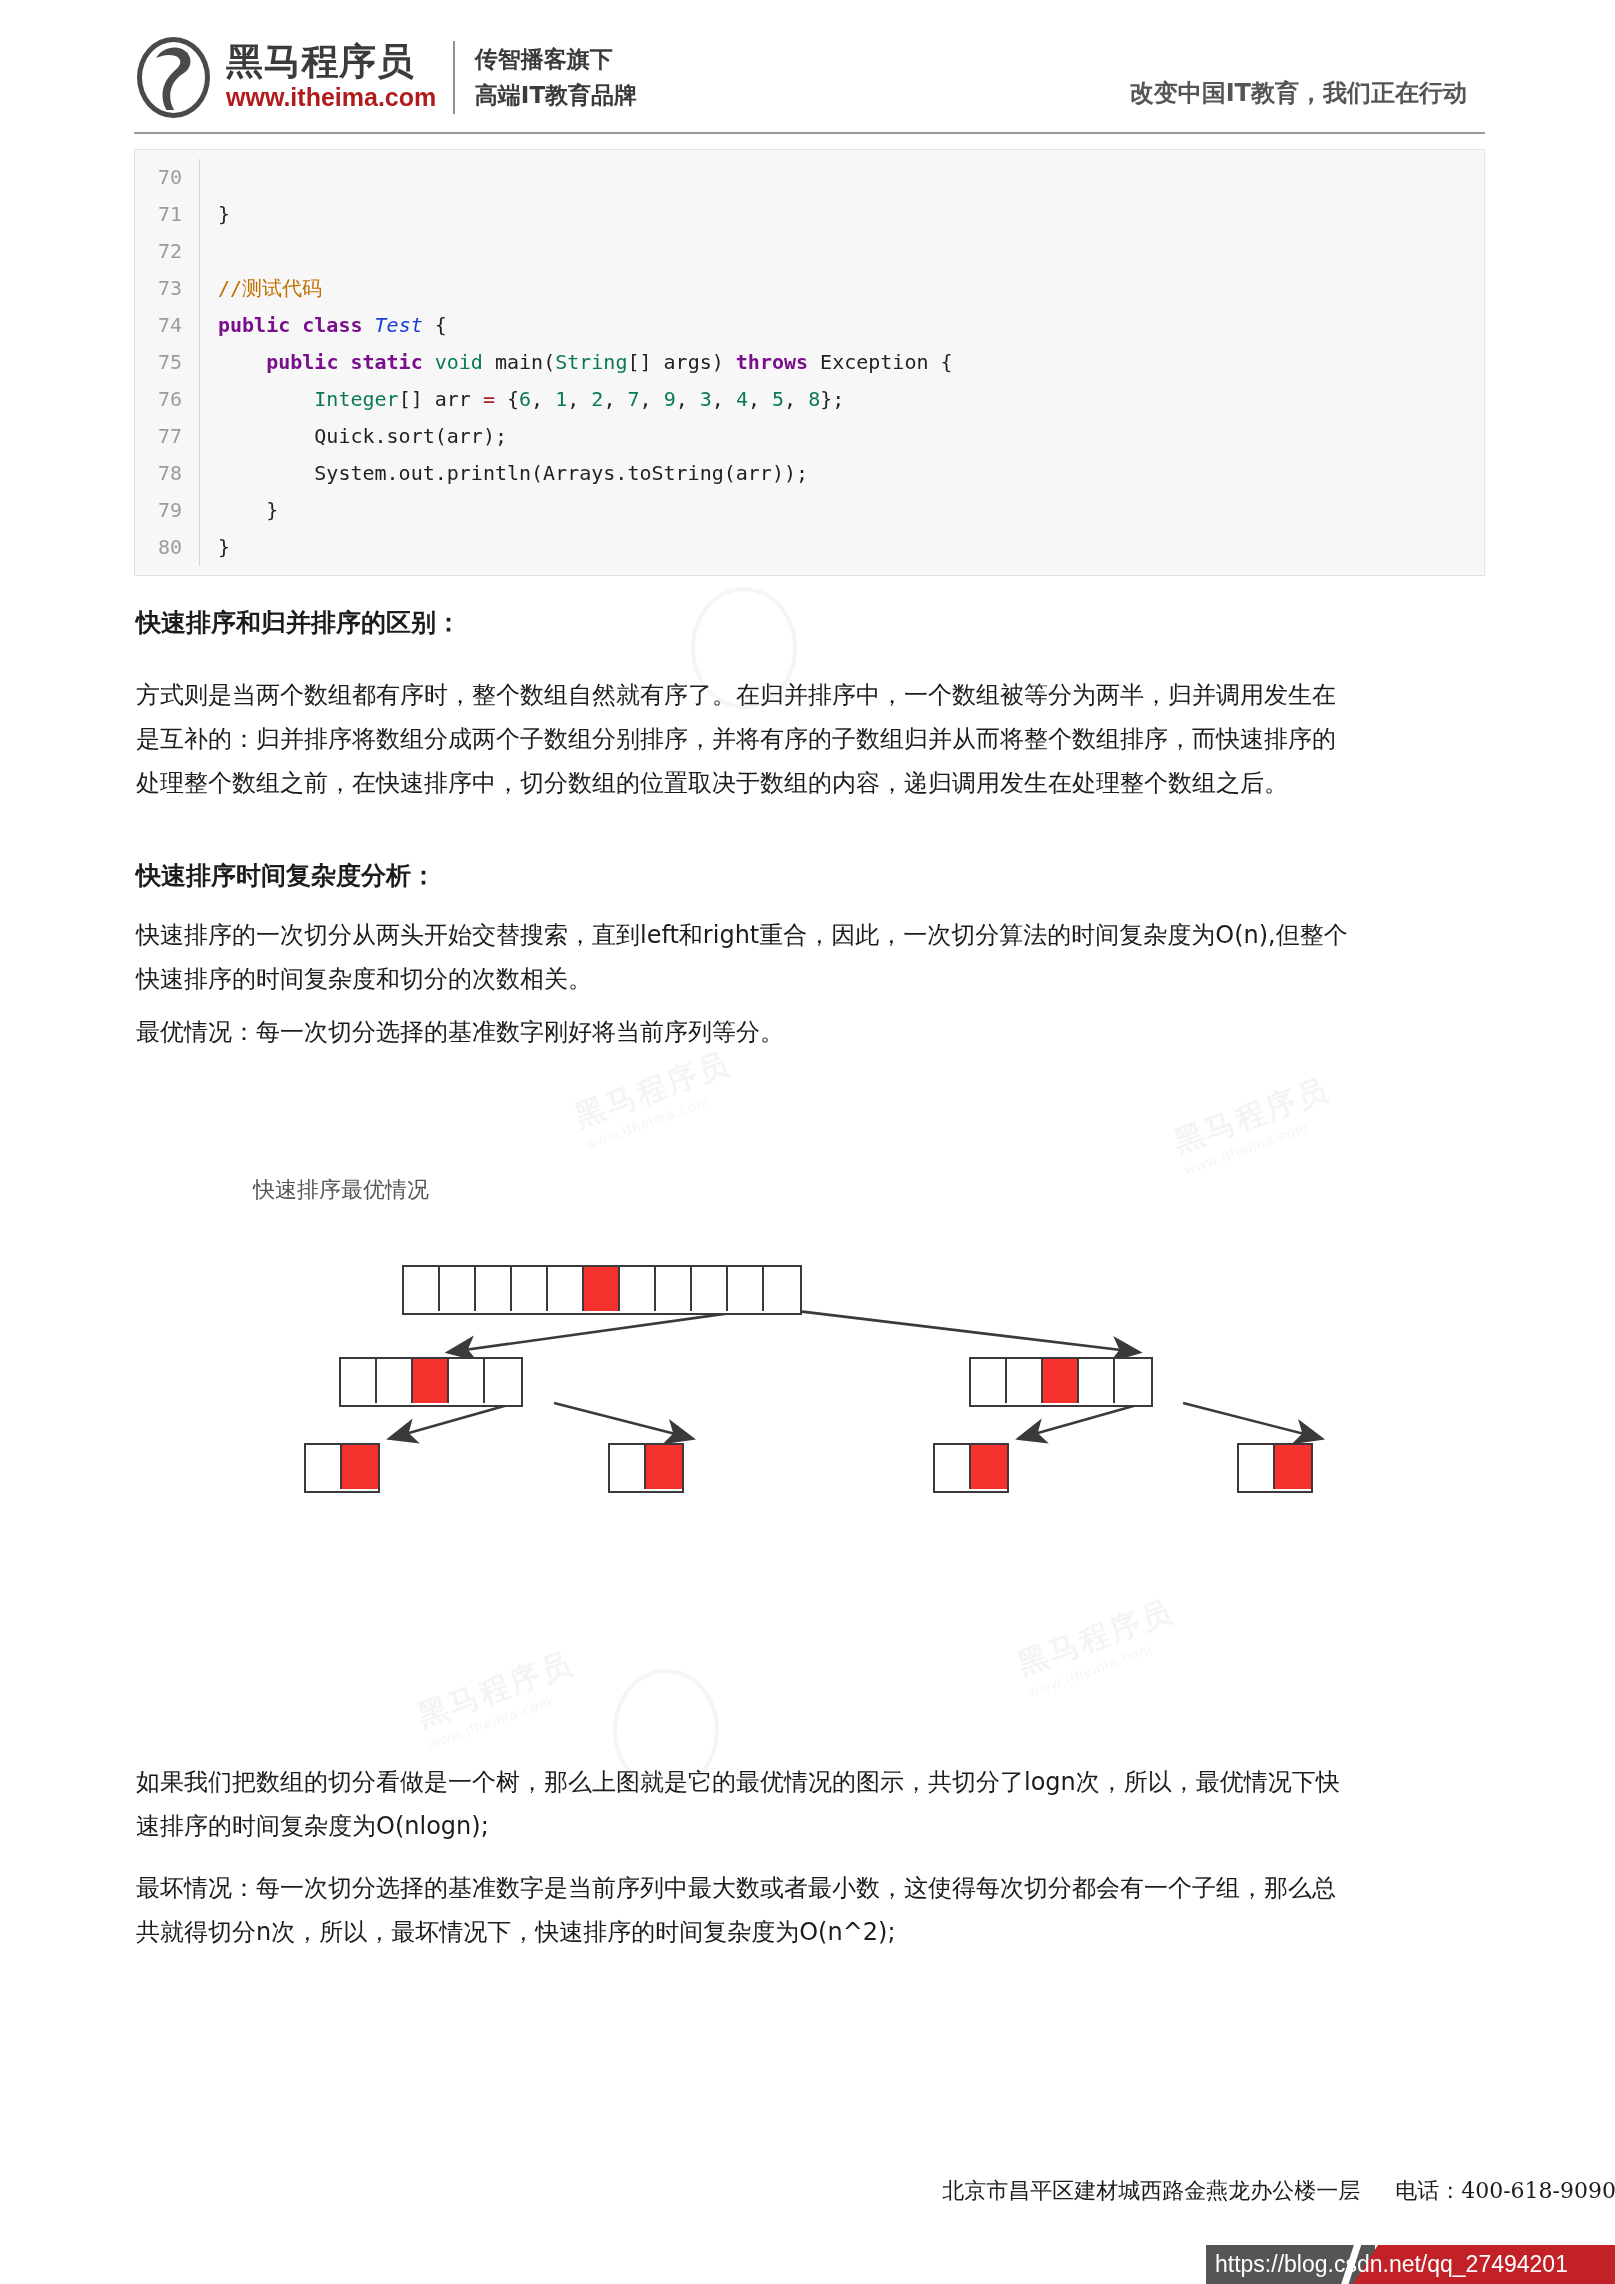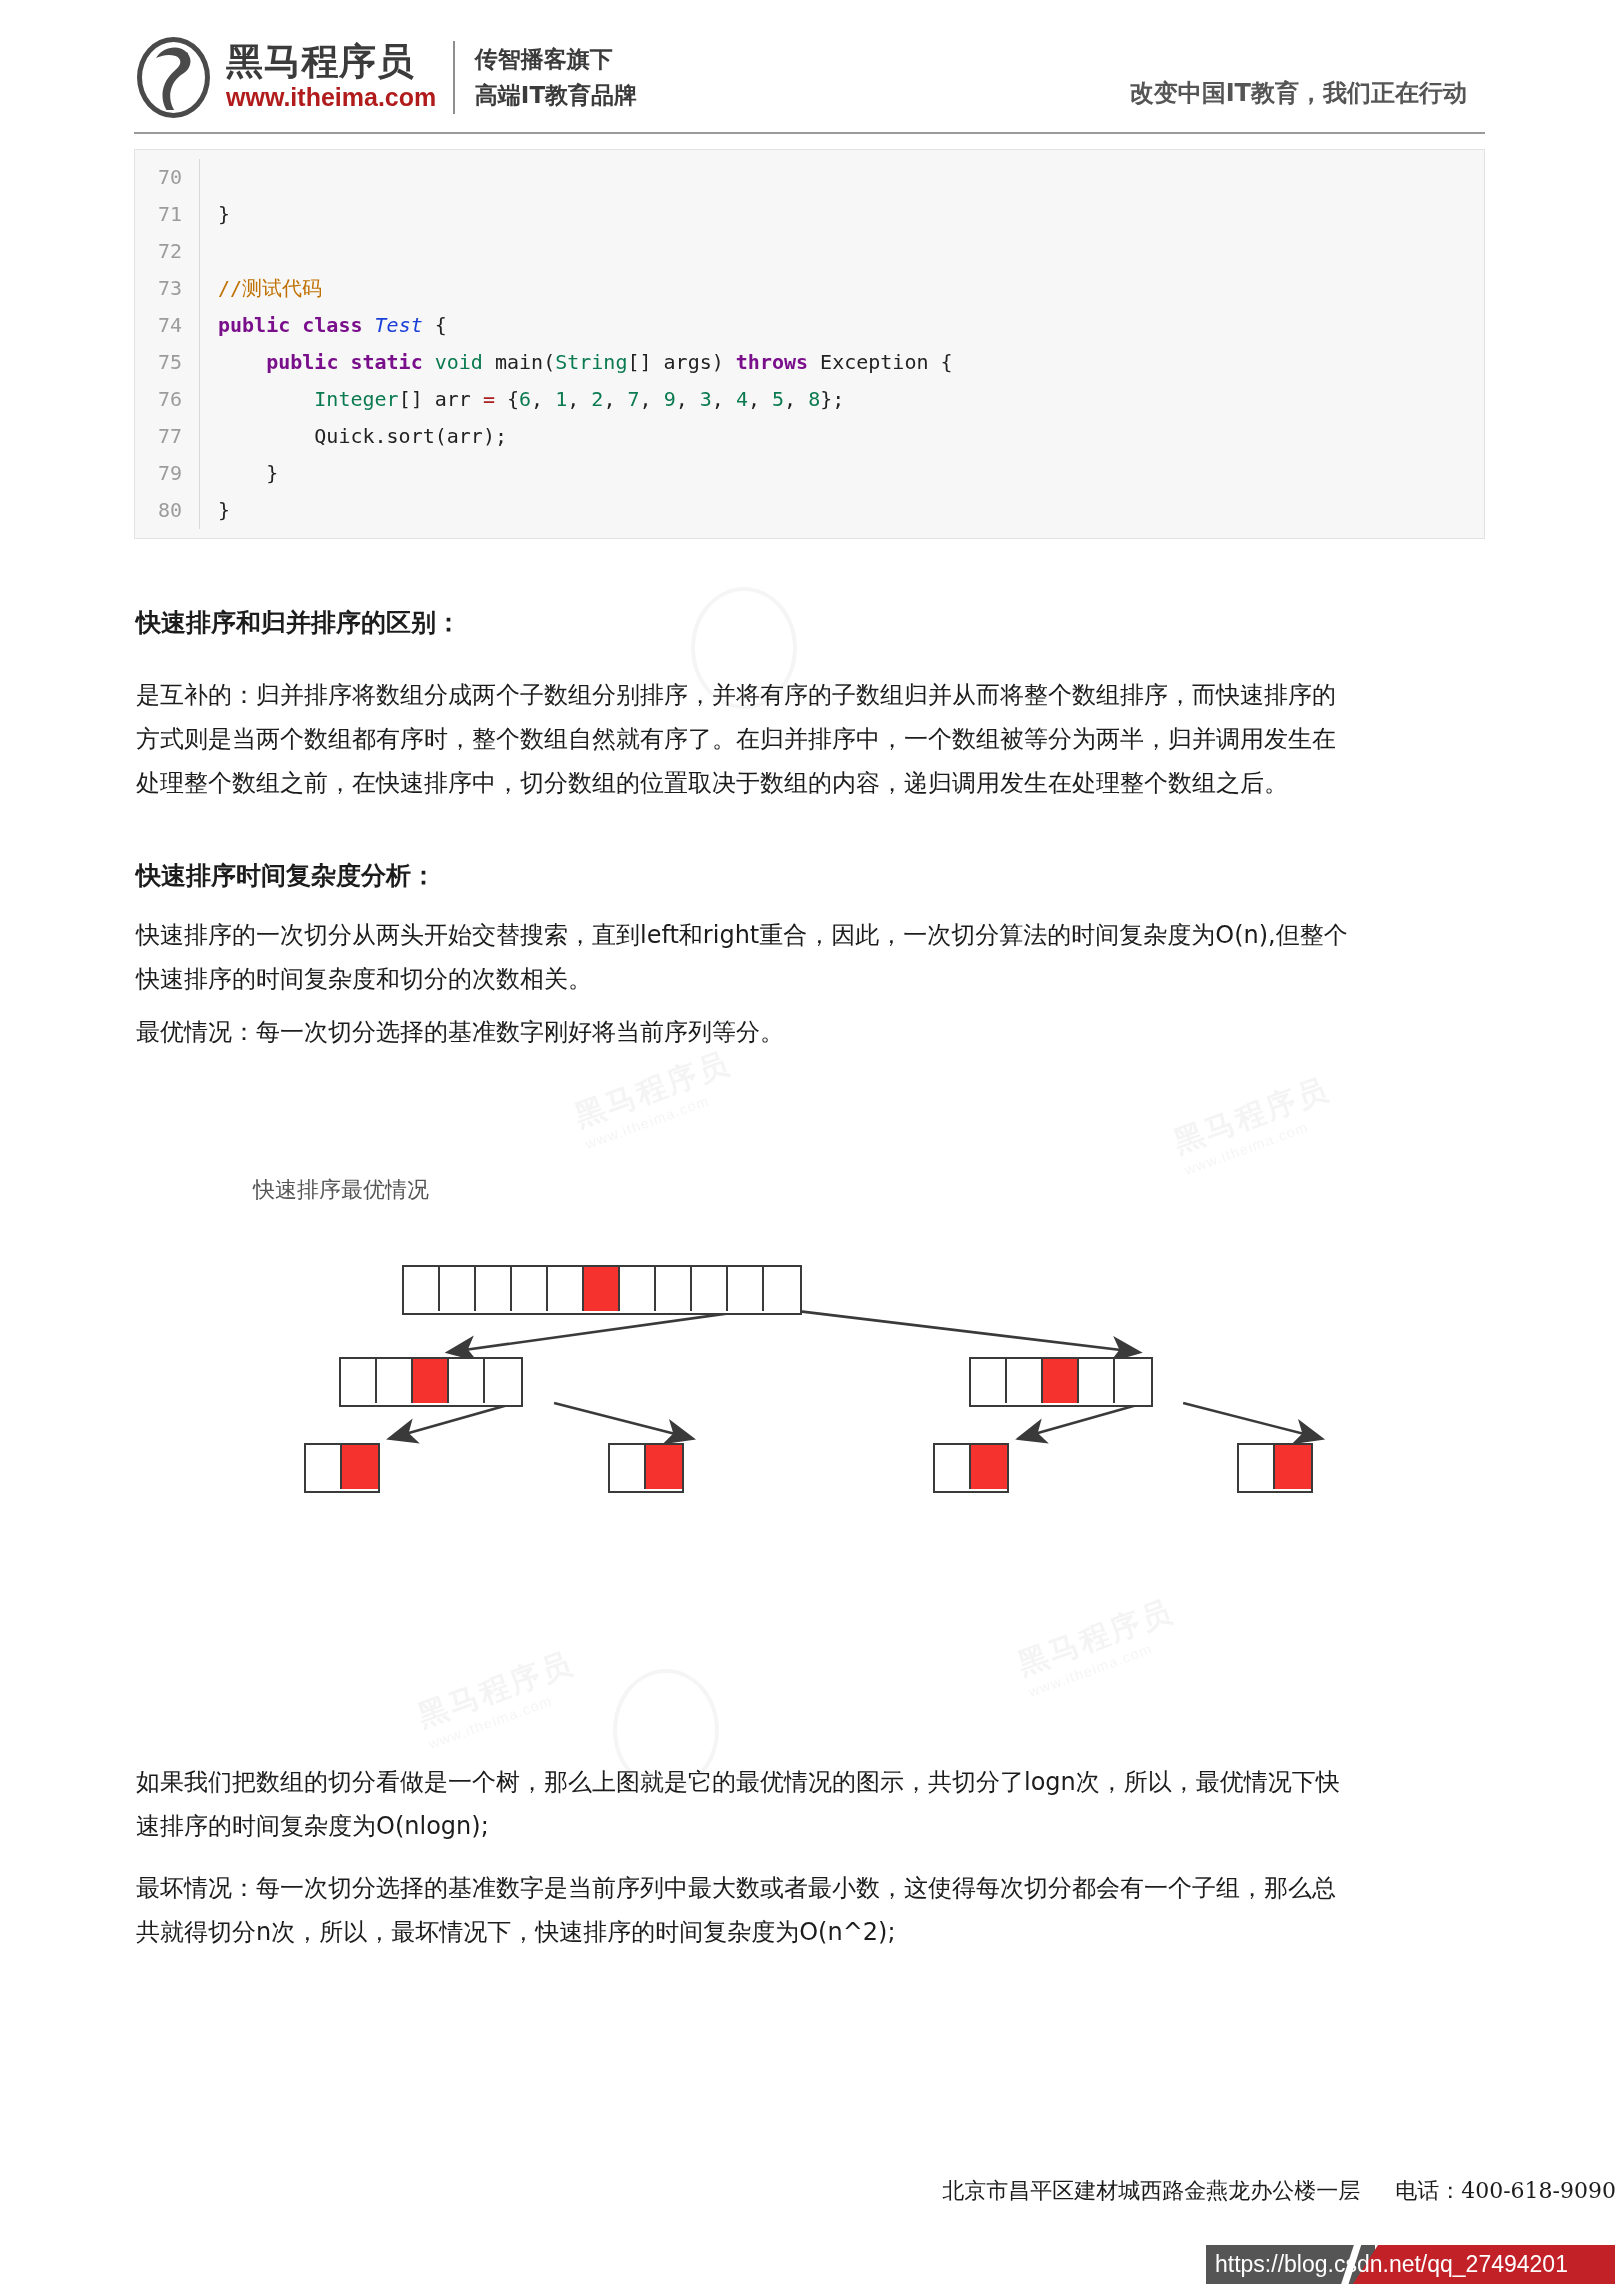"78" div.code-line { html: none -> <div><div>78</div><div><span> System.out.println(Arrays.toString(arr));</span></div></div> }
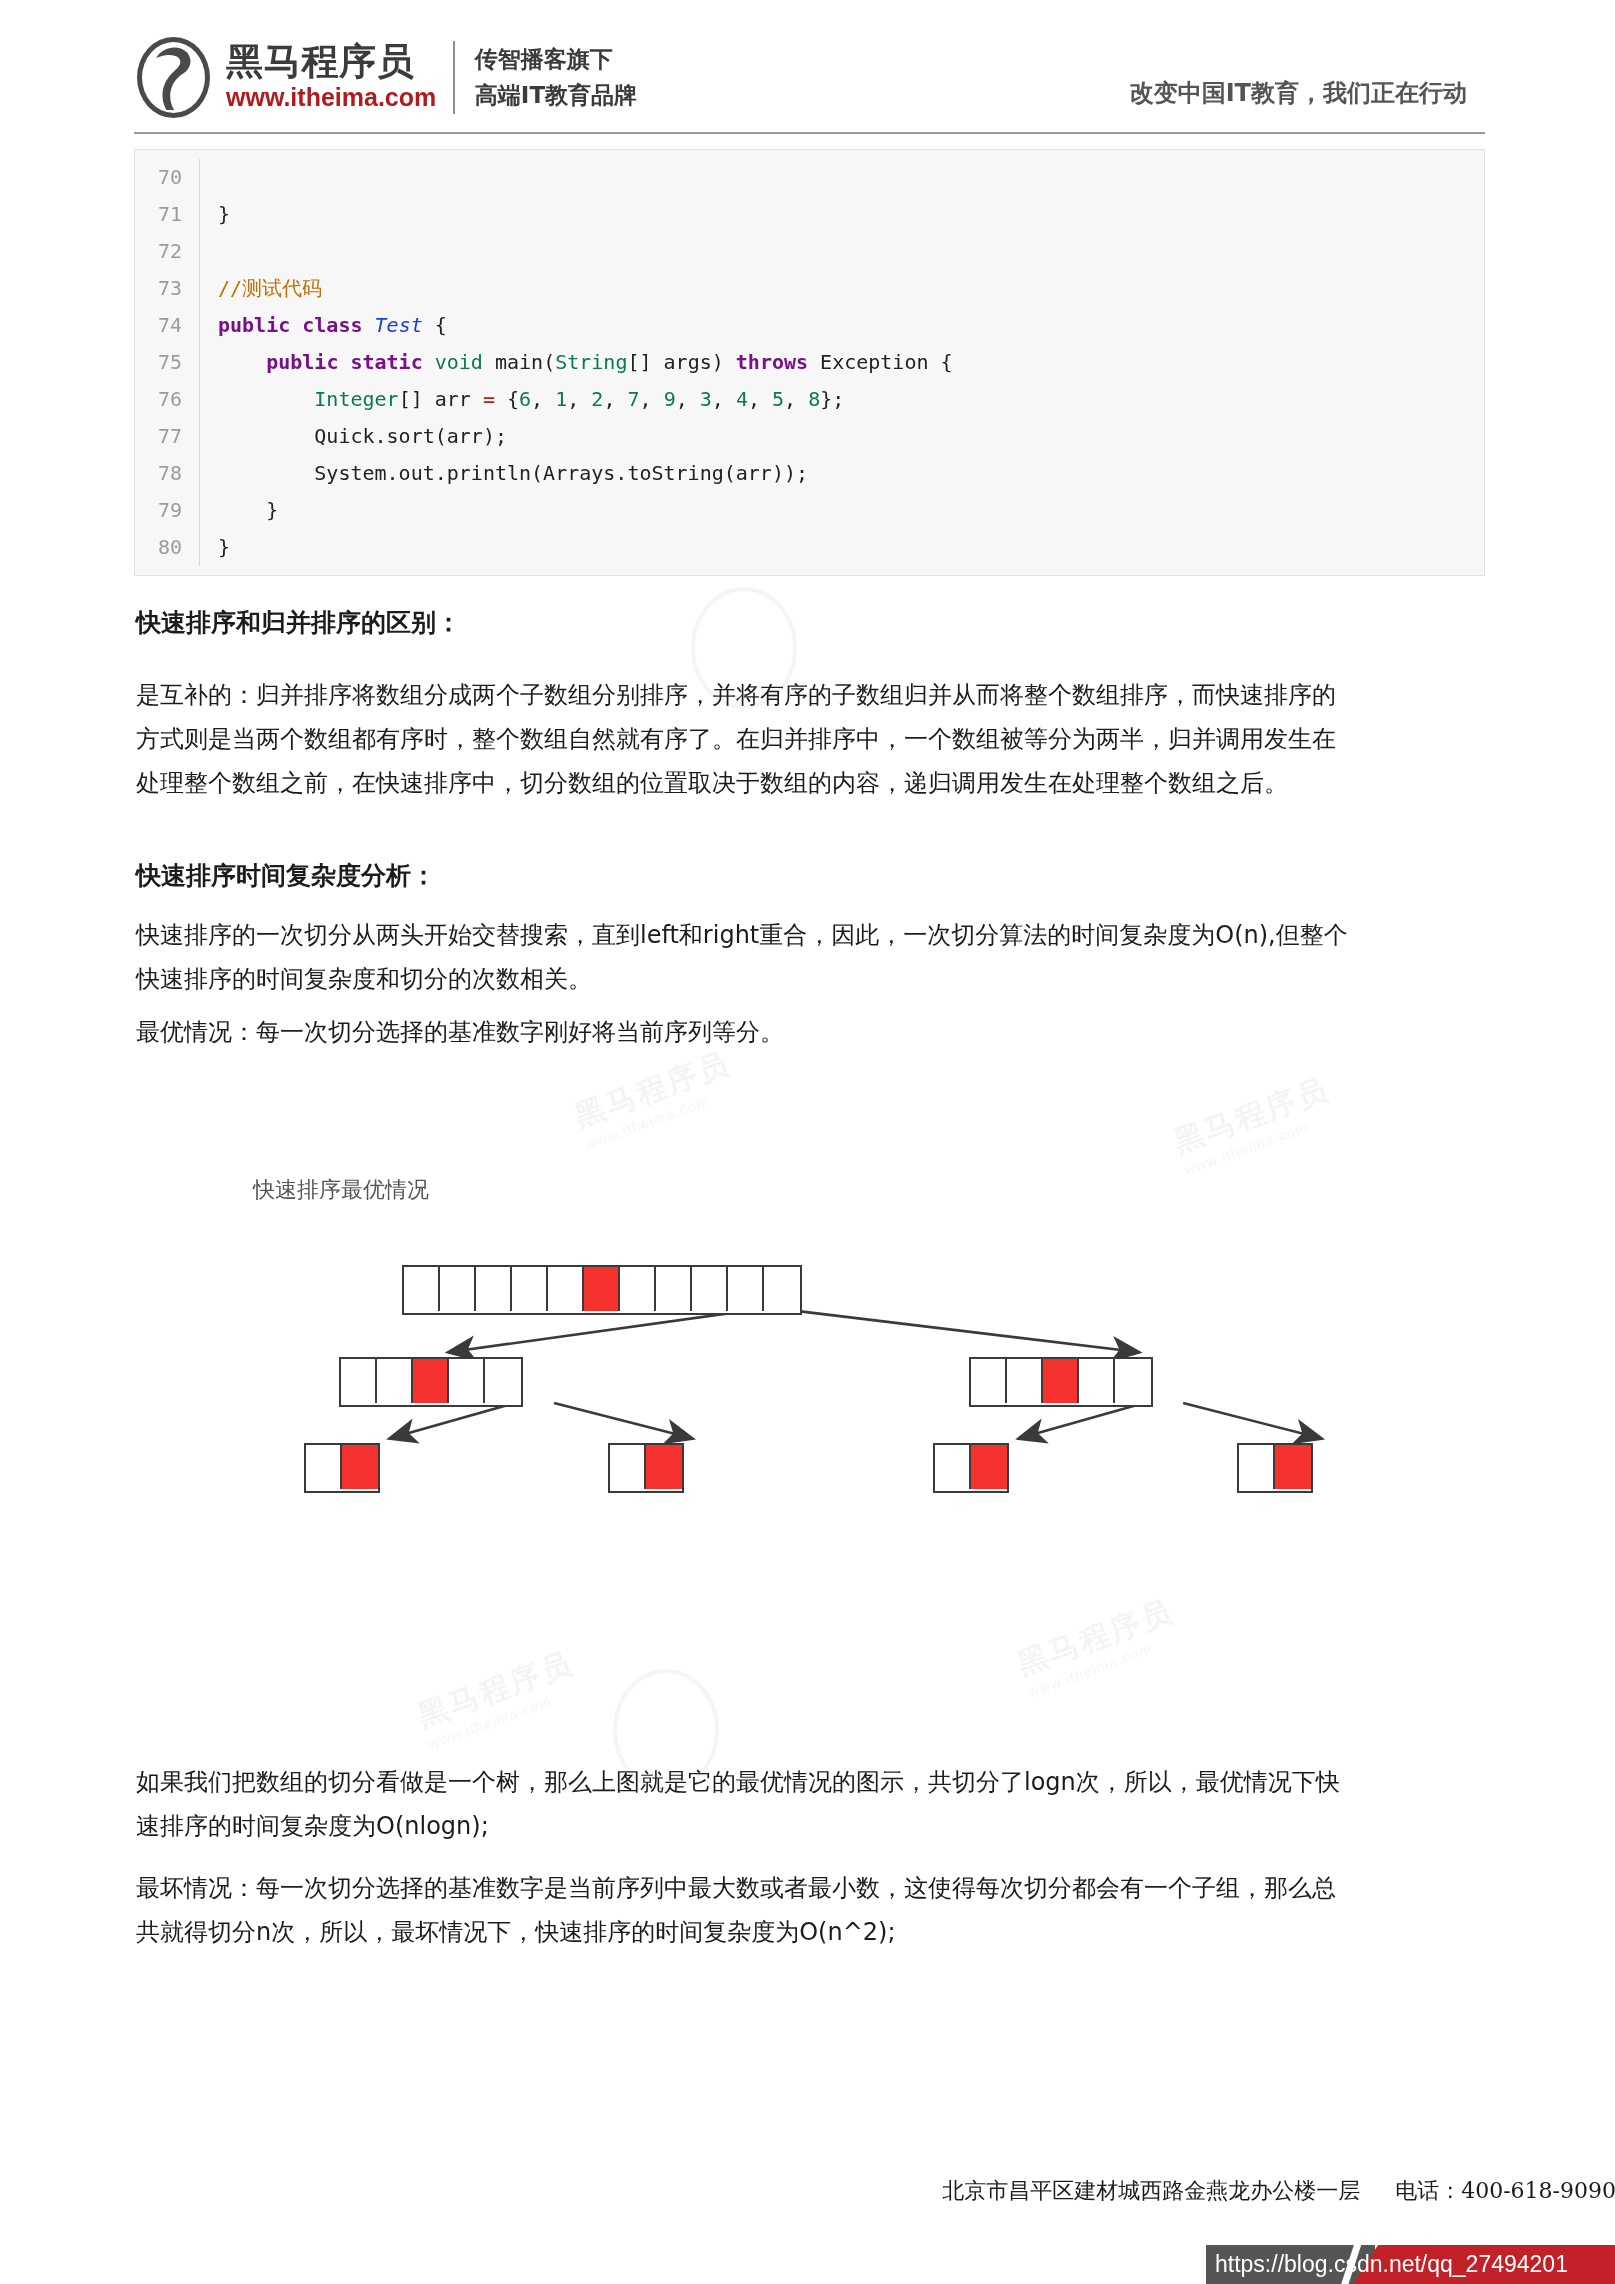"是互补的：归并排序将数组分成两个子数组分别排序，并将有序的子数组归并从而将整个数" div { order: before "方式则是当两个数组都有序时，整个数组自然就有序了。在归并排序中，一个数组被等分为" -> after "方式则是当两个数组都有序时，整个数组自然就有序了。在归并排序中，一个数组被等分为" }
